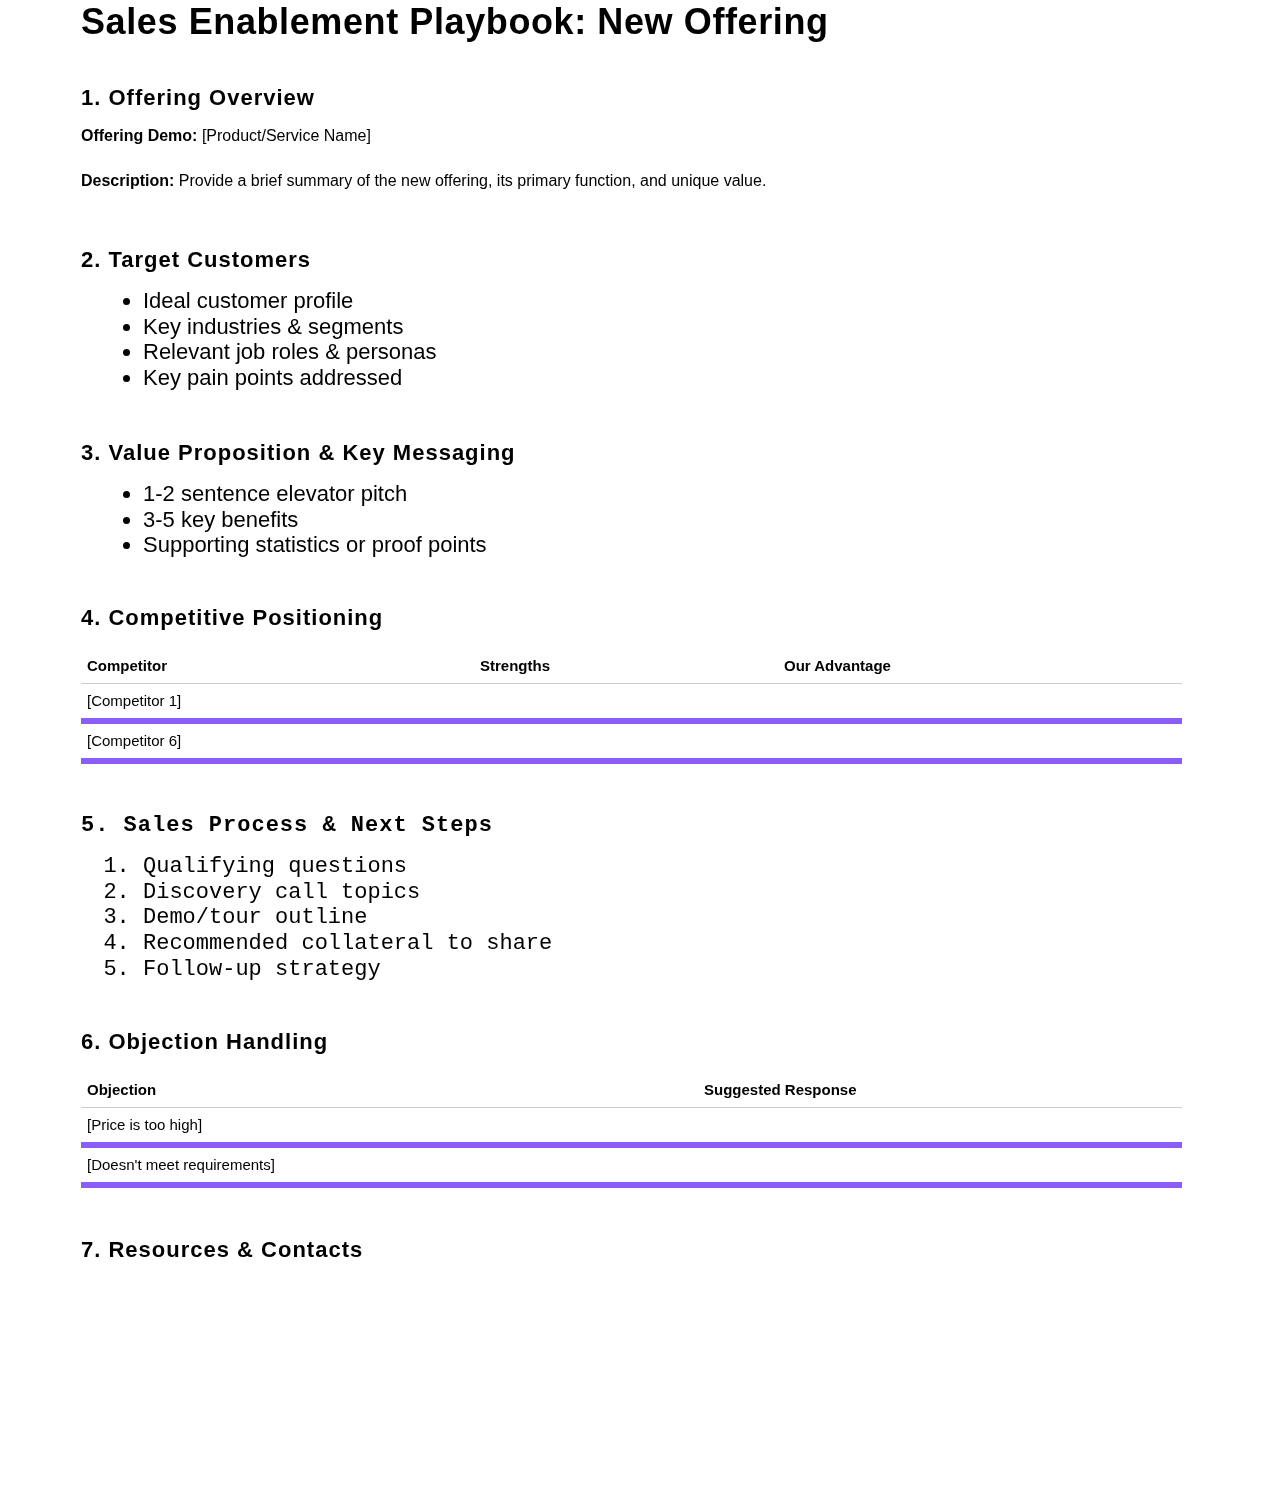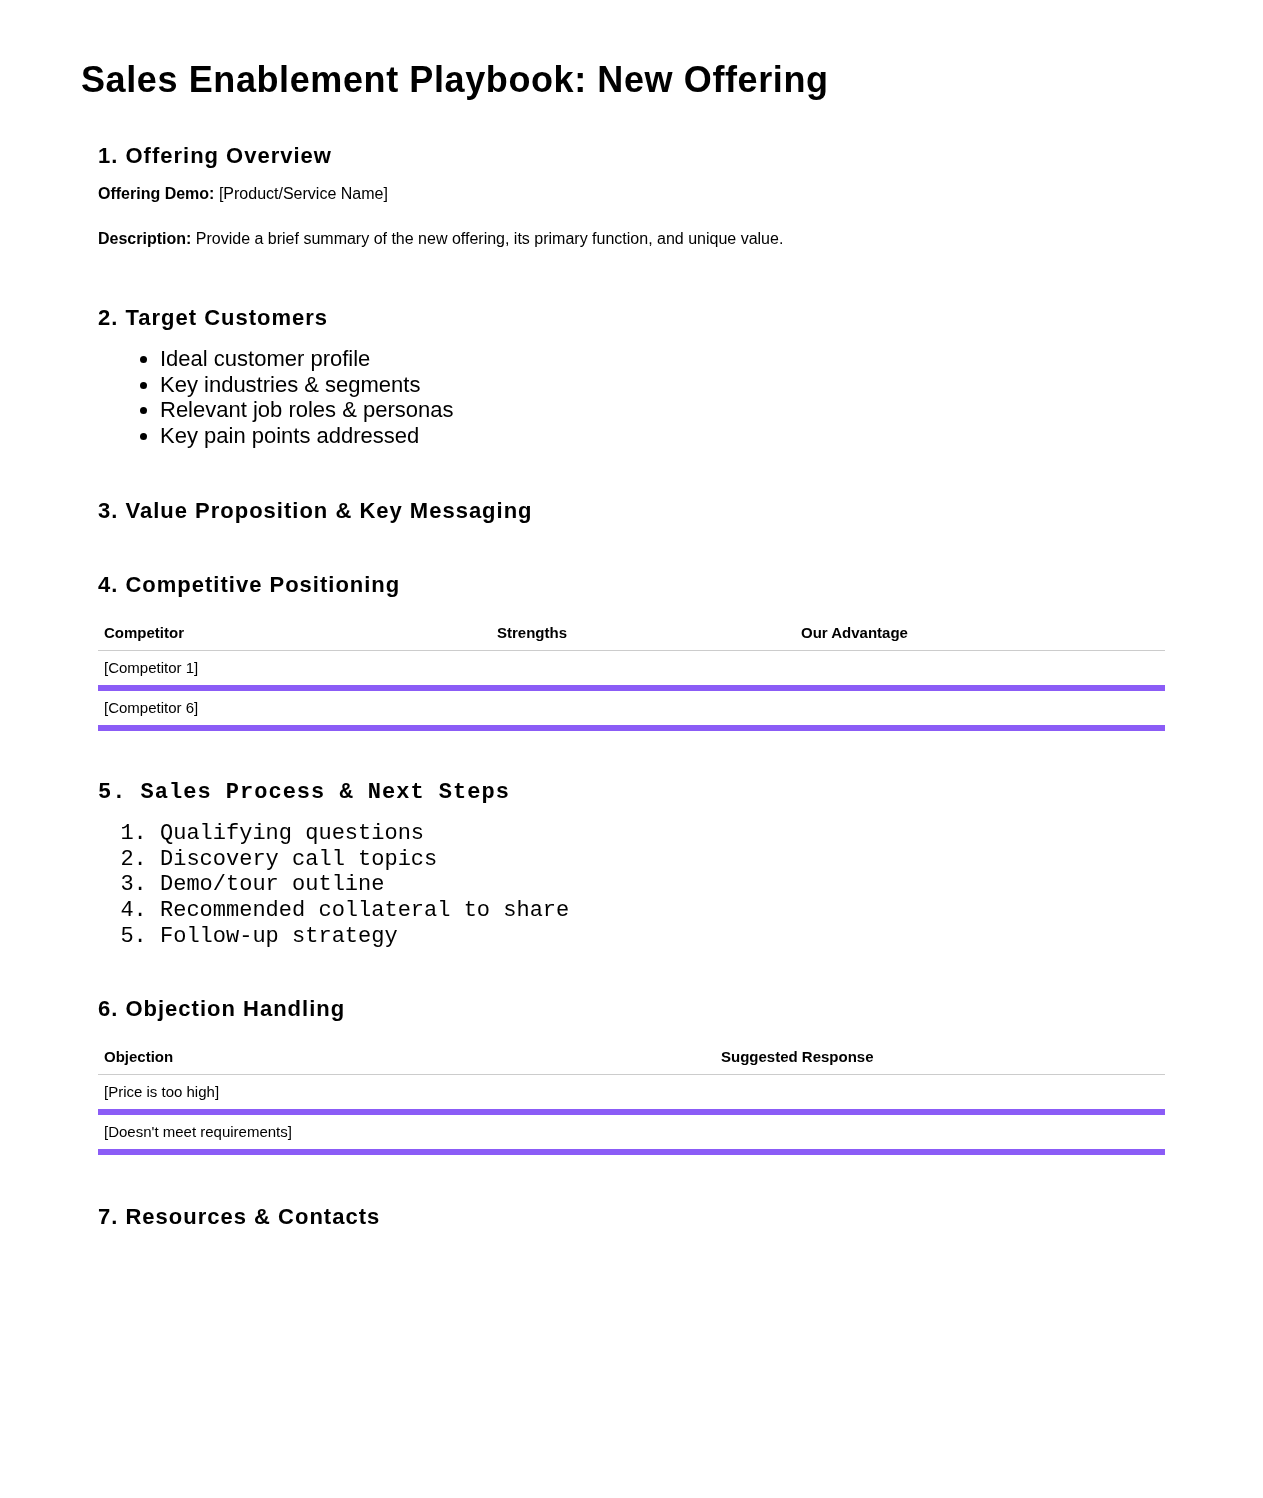"Sales Enablement Playbook: New Offering" .page { padding-top: 58px -> none }
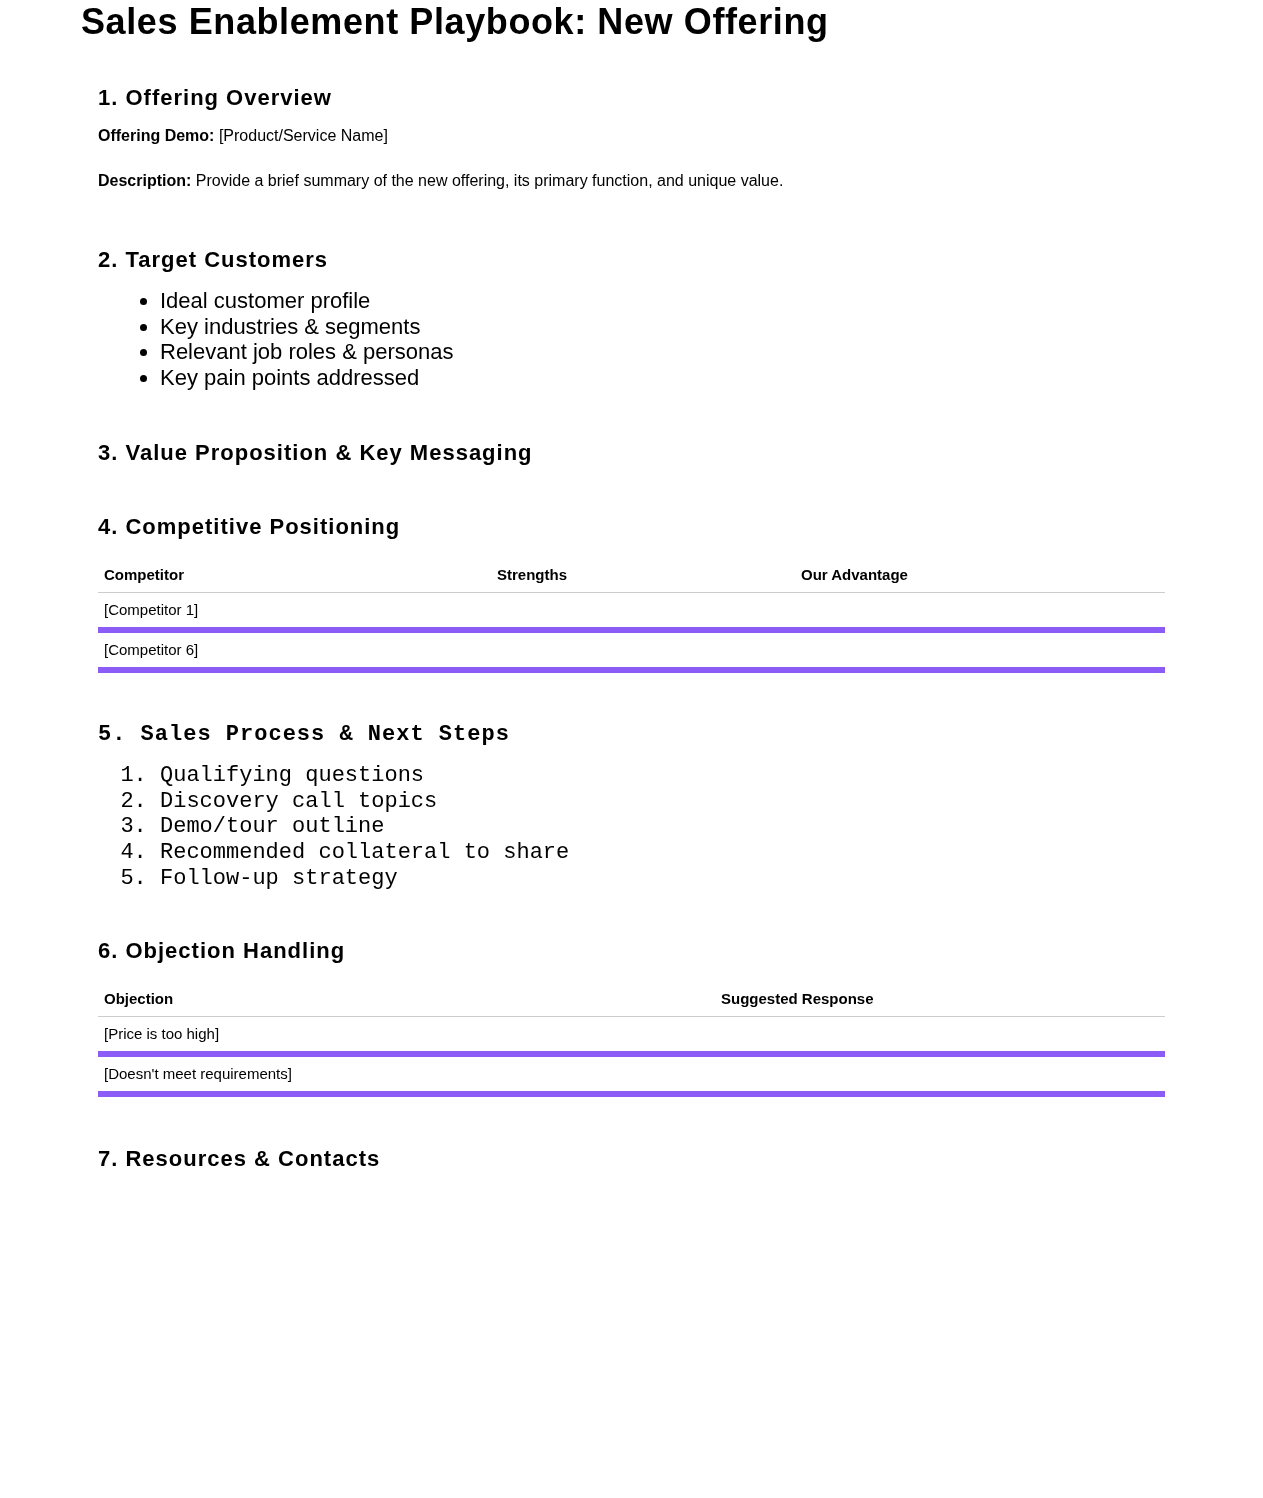"1. Offering Overview" .section { margin: 17px -> 0 }
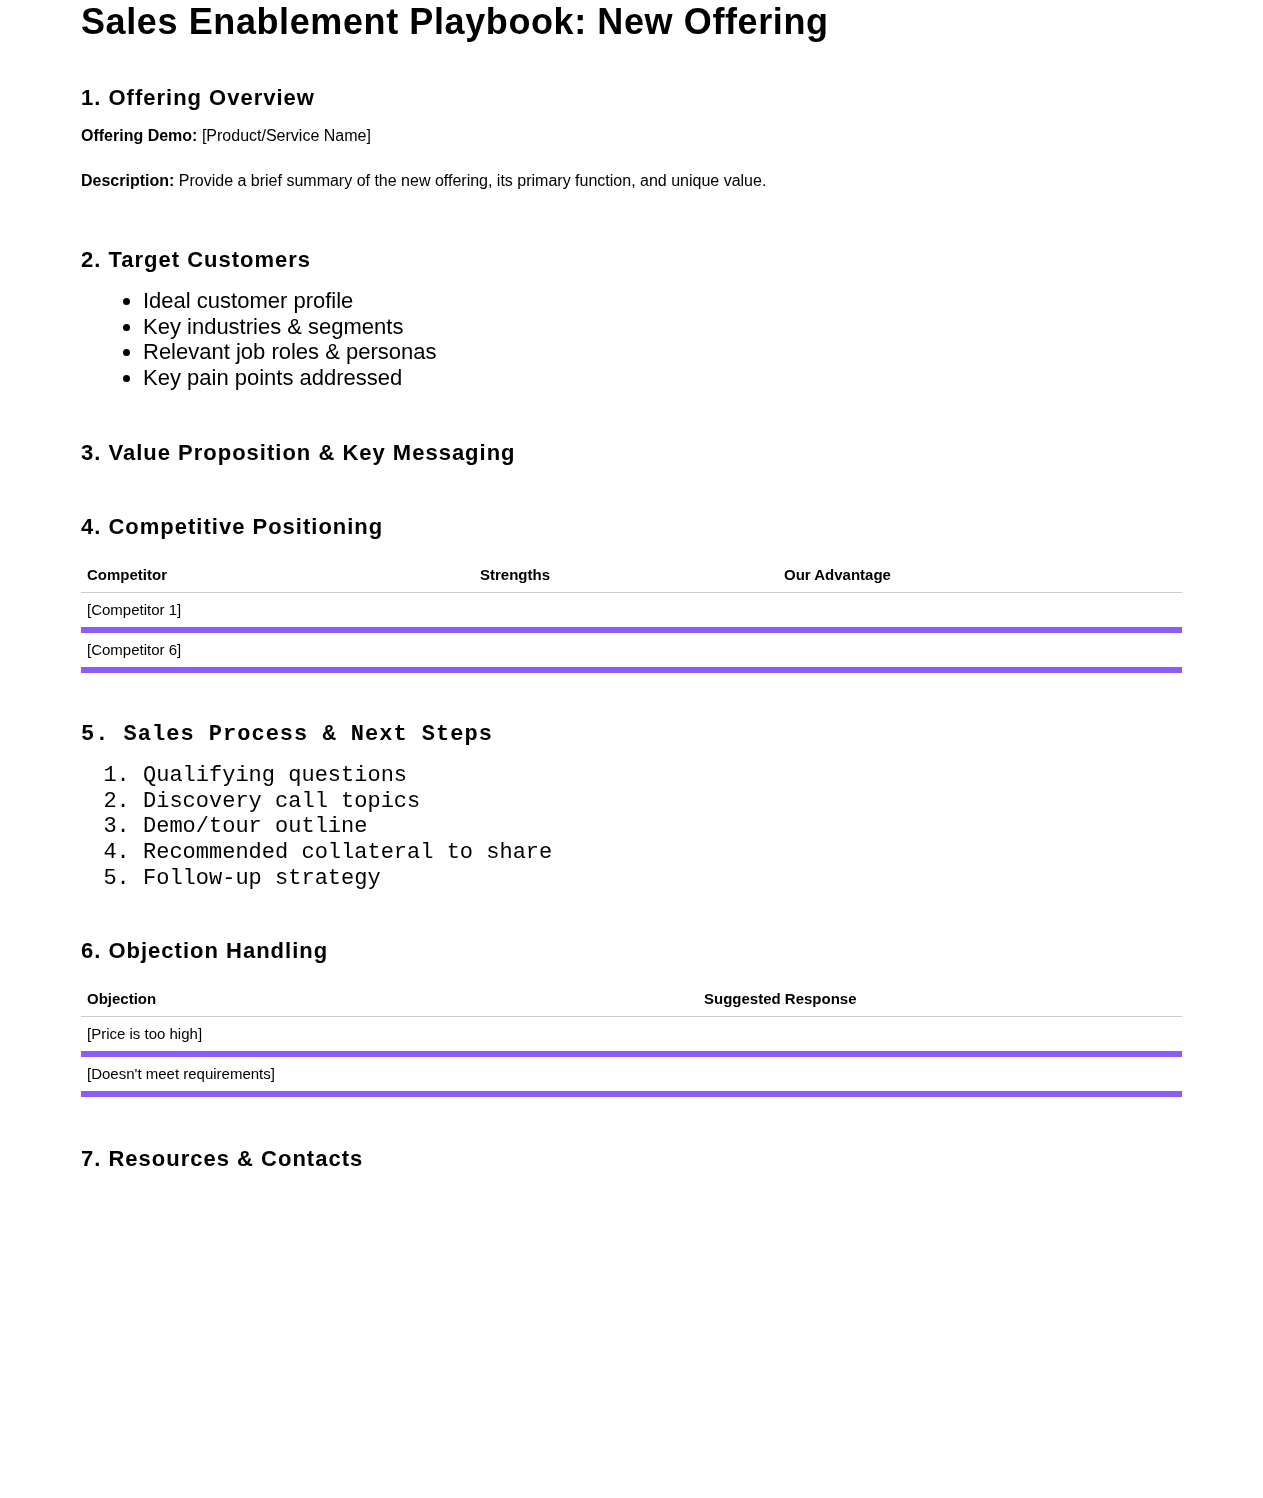"1-2 sentence elevator pitch" ul { html: none -> <ul> <li>1-2 sentence elevator pitch</li> <li>3-5 key benefits</li> <li>Supporting statistics or proof points</li> </ul> }
